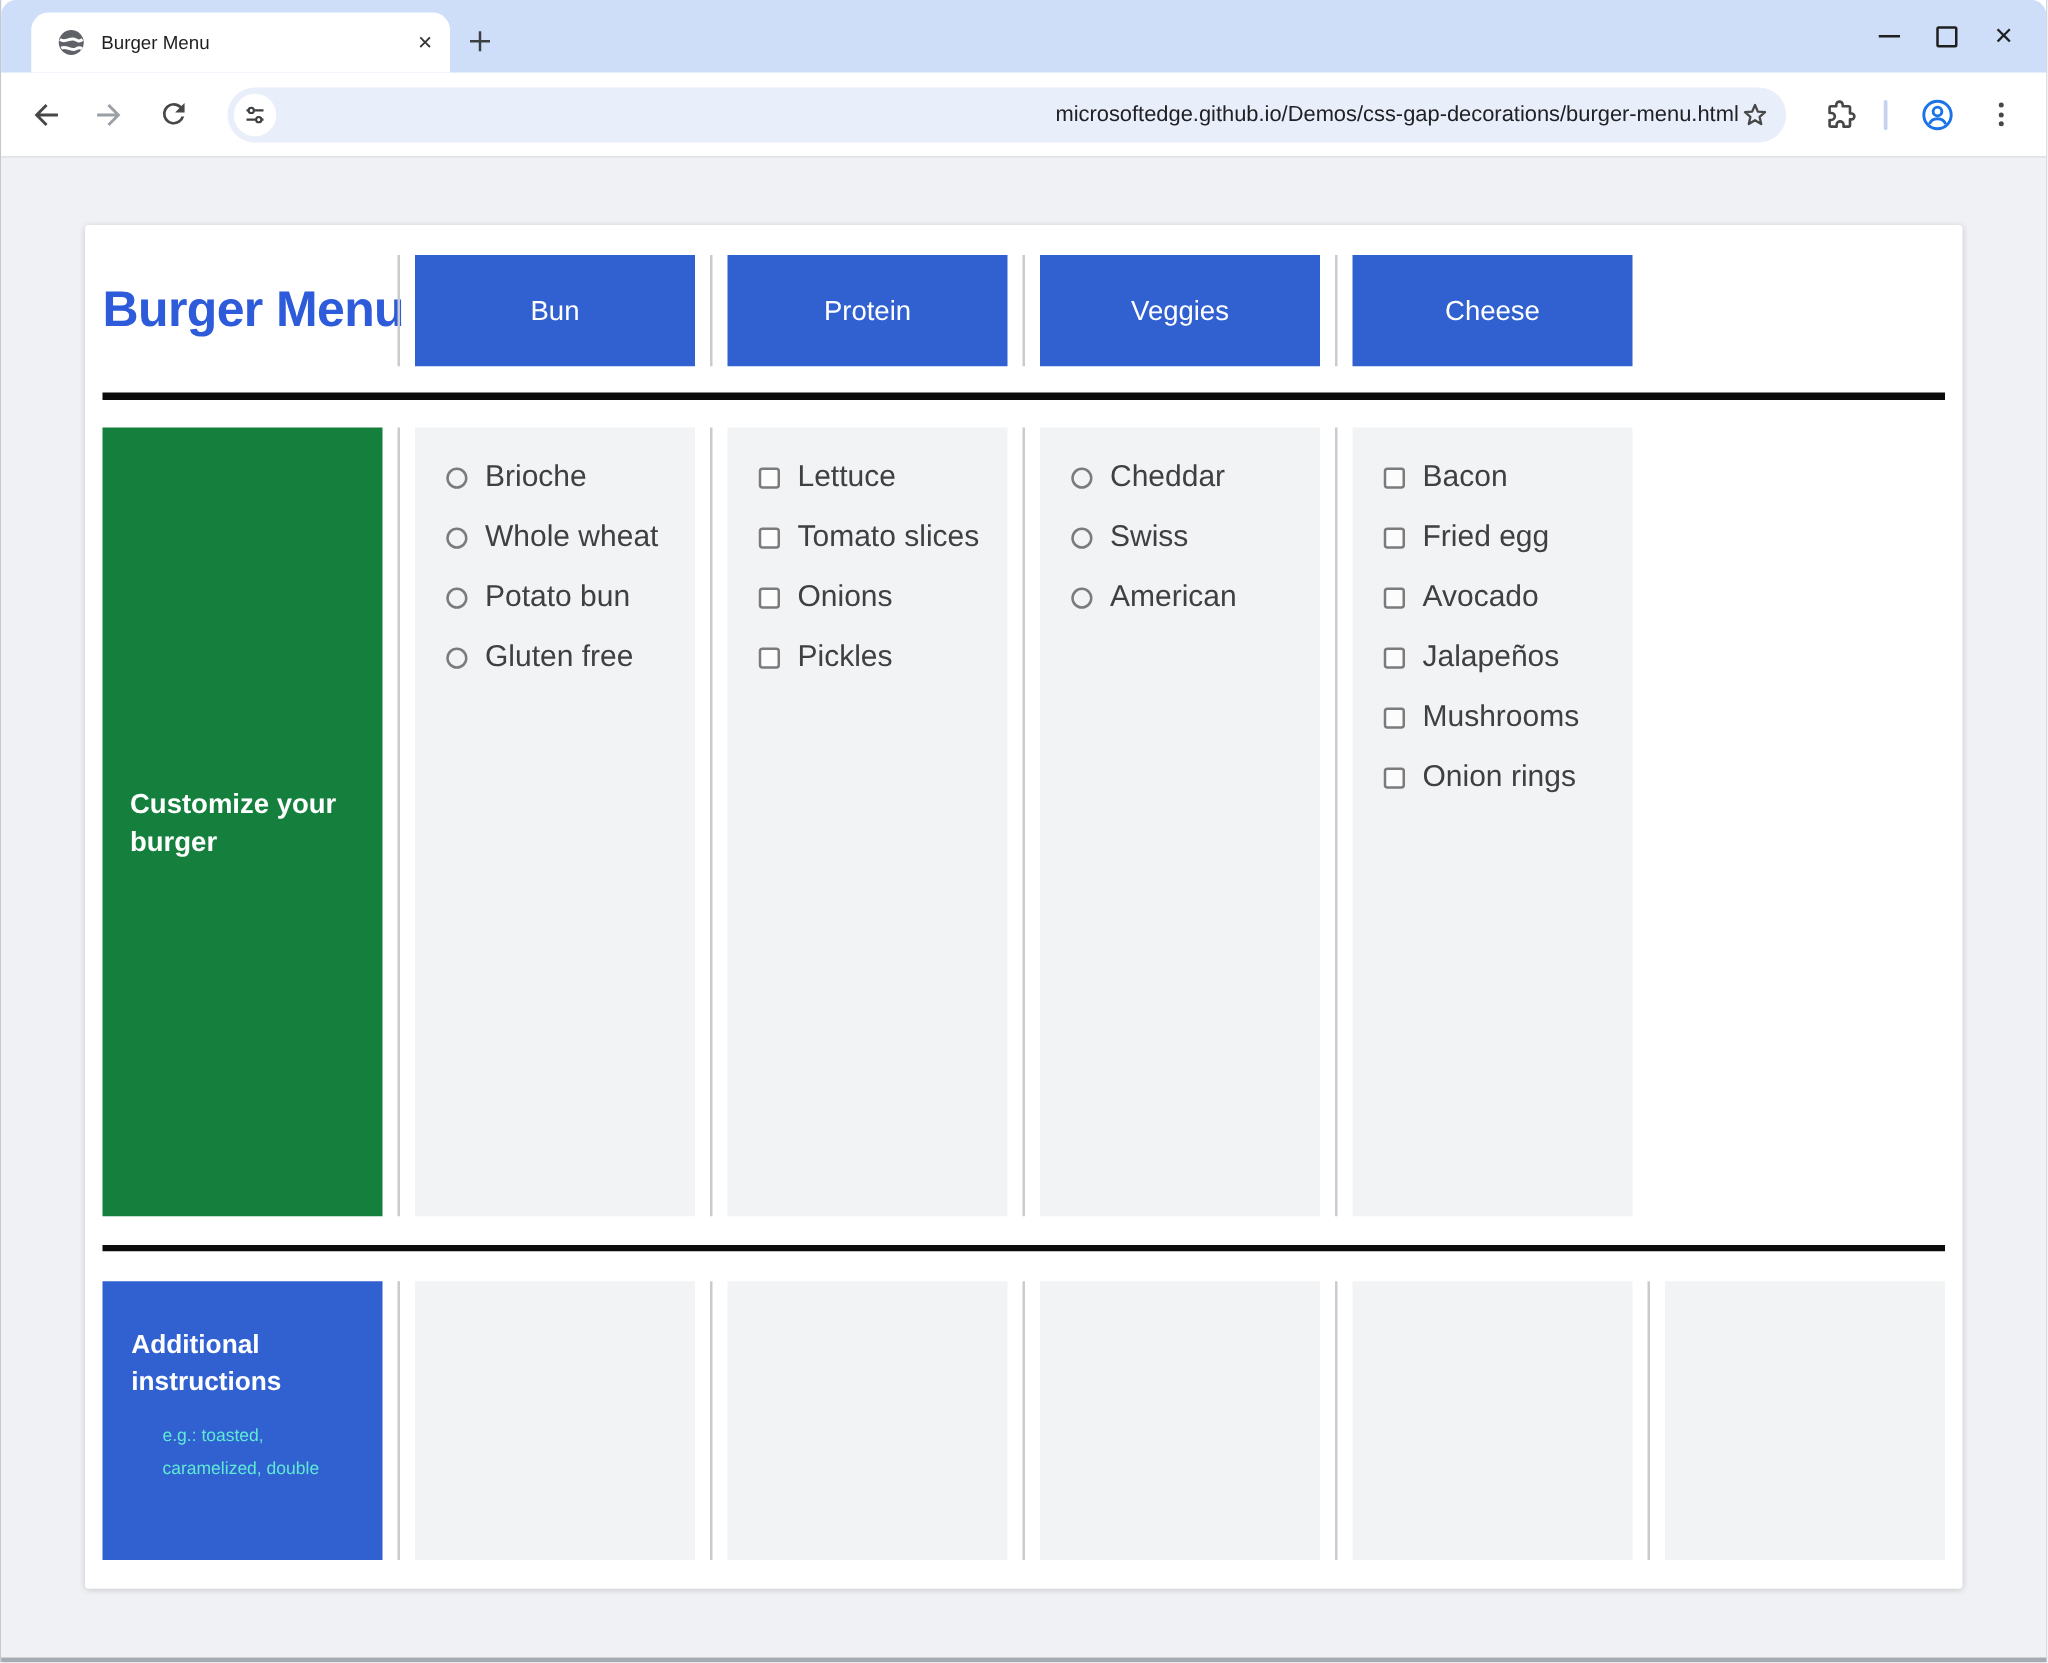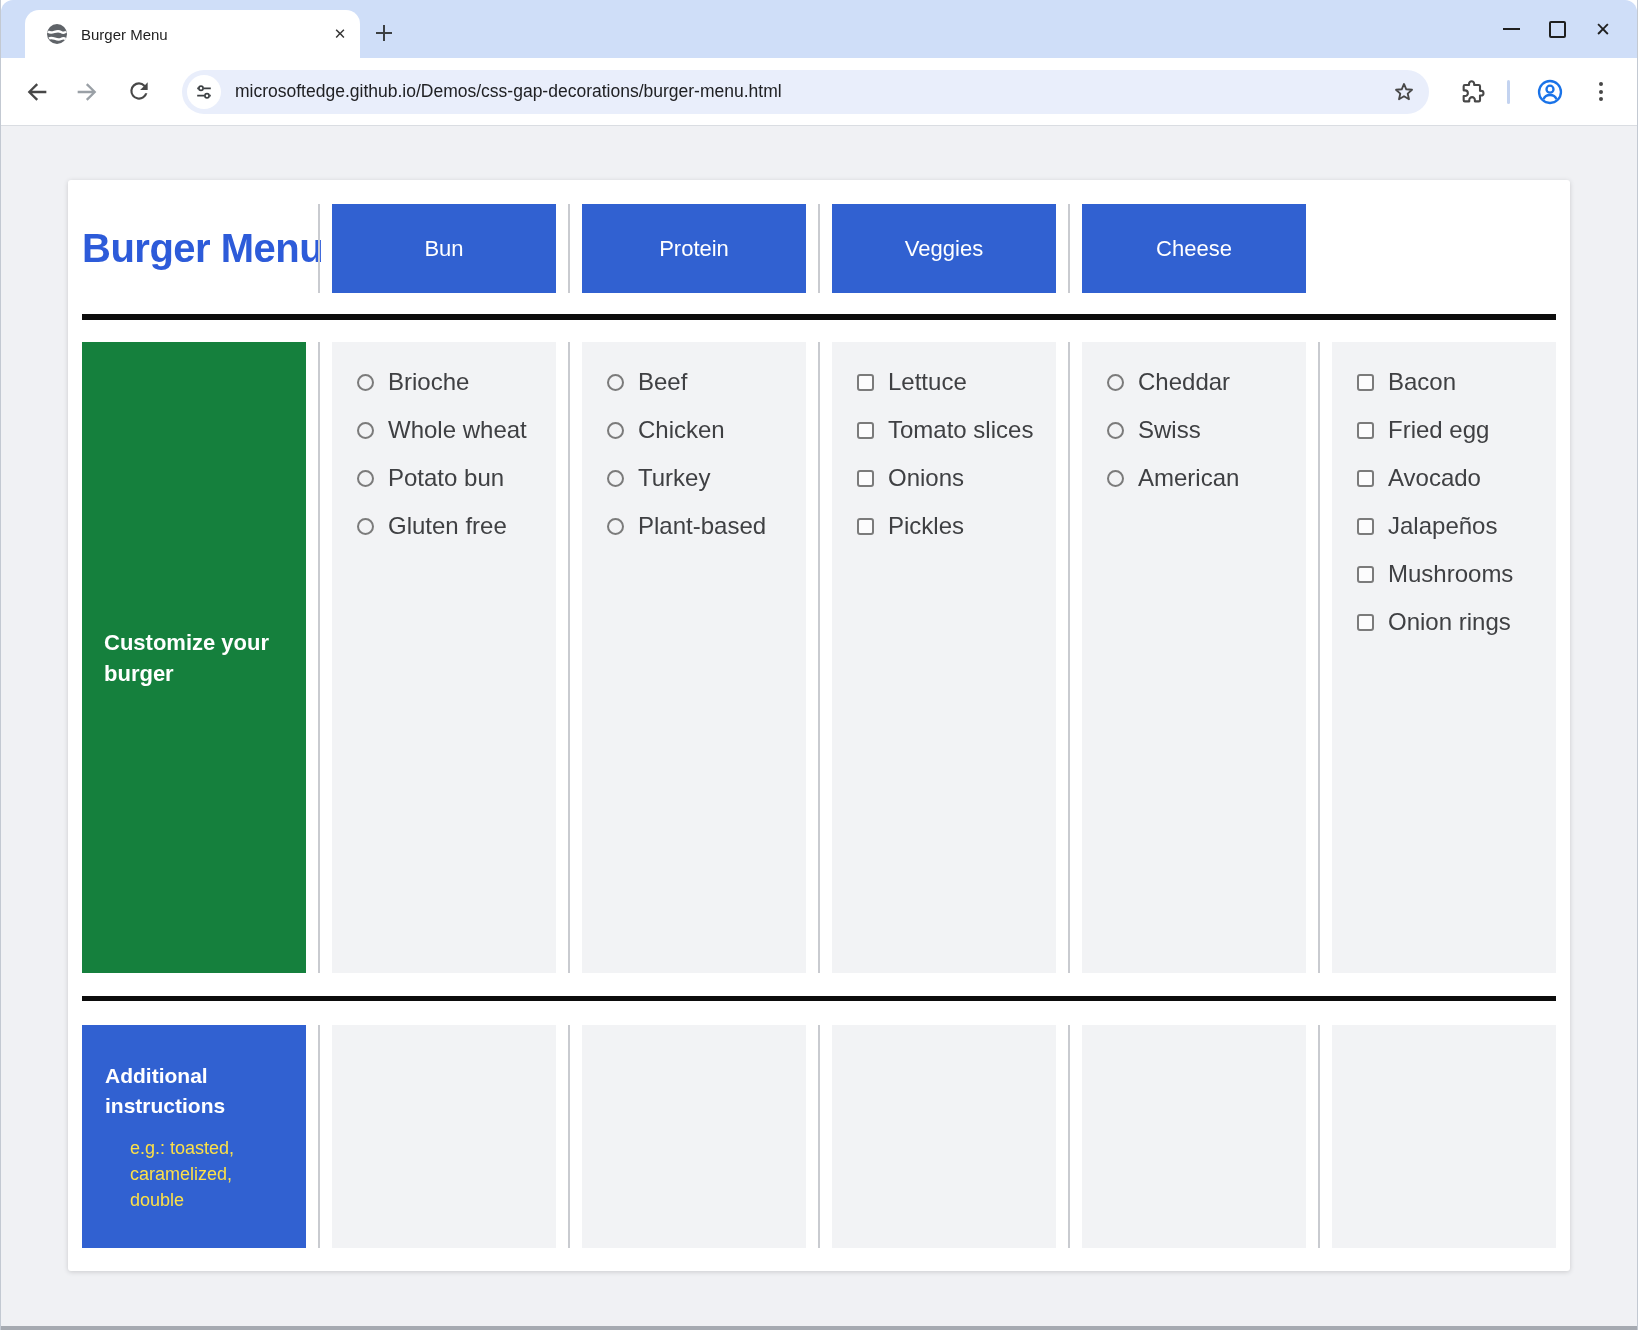"microsoftedge.github.io/Demos/css-gap-de" .toolbar { text-align: none -> right }
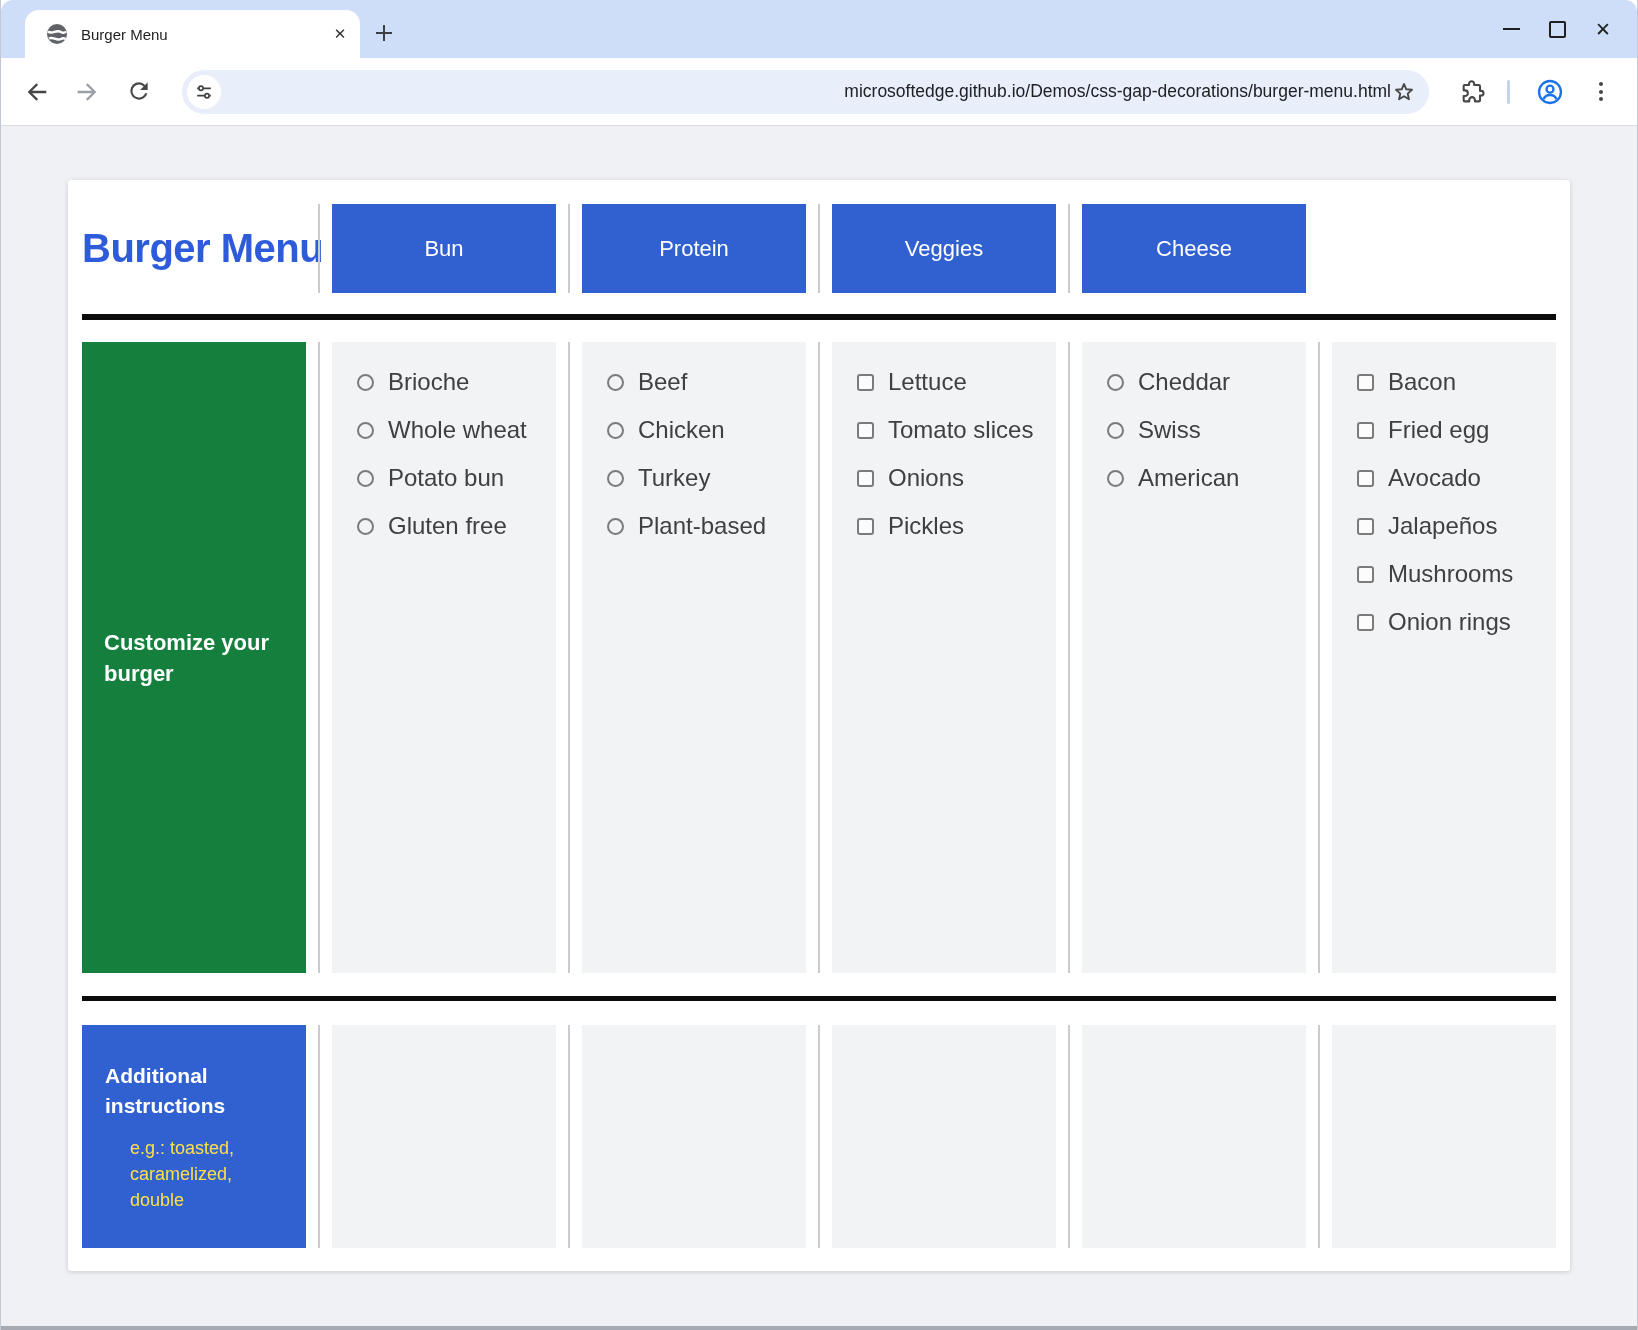"Beef" div.options-col { html: <div> <label> <input> <span>Beef</span> </label> <label> <input> <span>Chicken</span> </label> <label> <input> <span>Turkey</span> </label> <label> <input> <span>Plant-based</span> </label> </div> -> none }
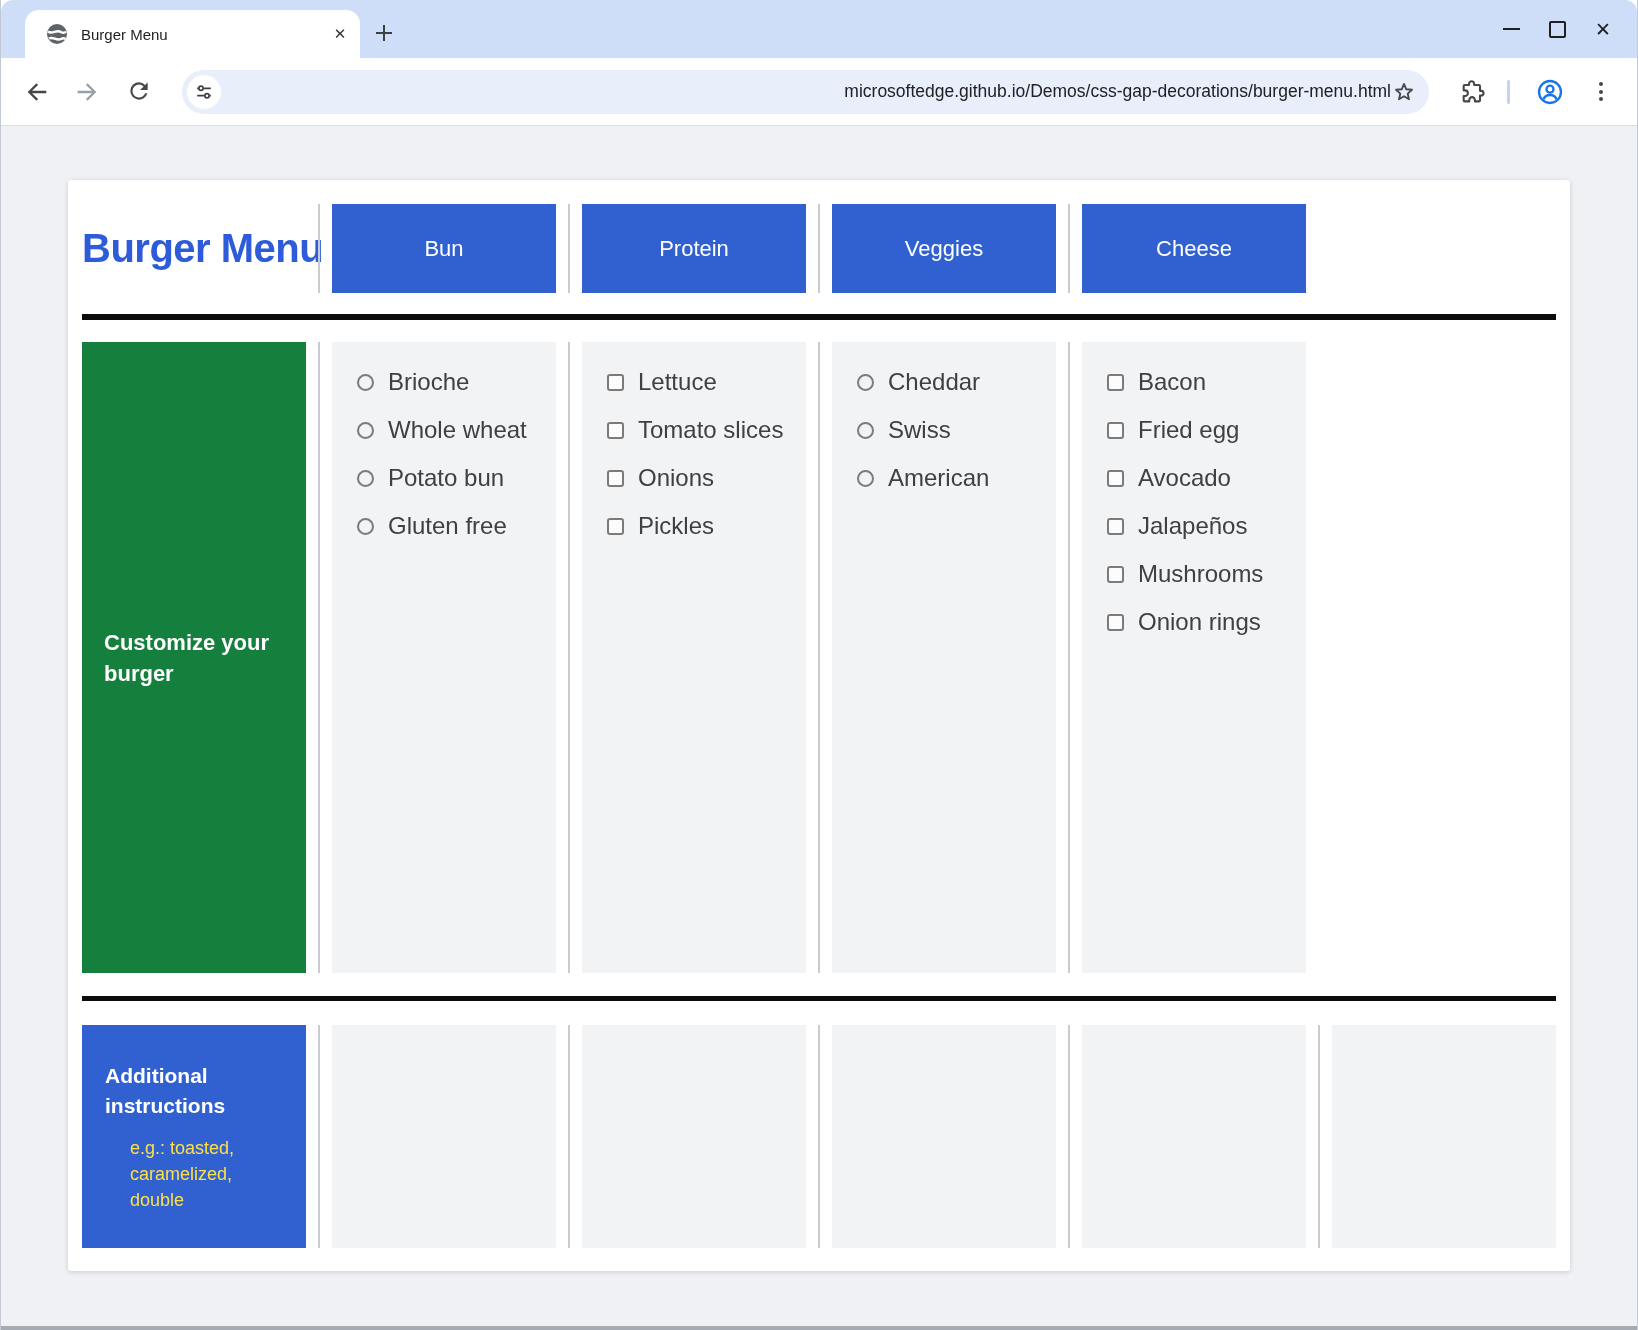"e.g.: toasted, caramelized, double" .notes-hint { color: #fde047 -> #5eead4; font-size: 18px -> 14px }
